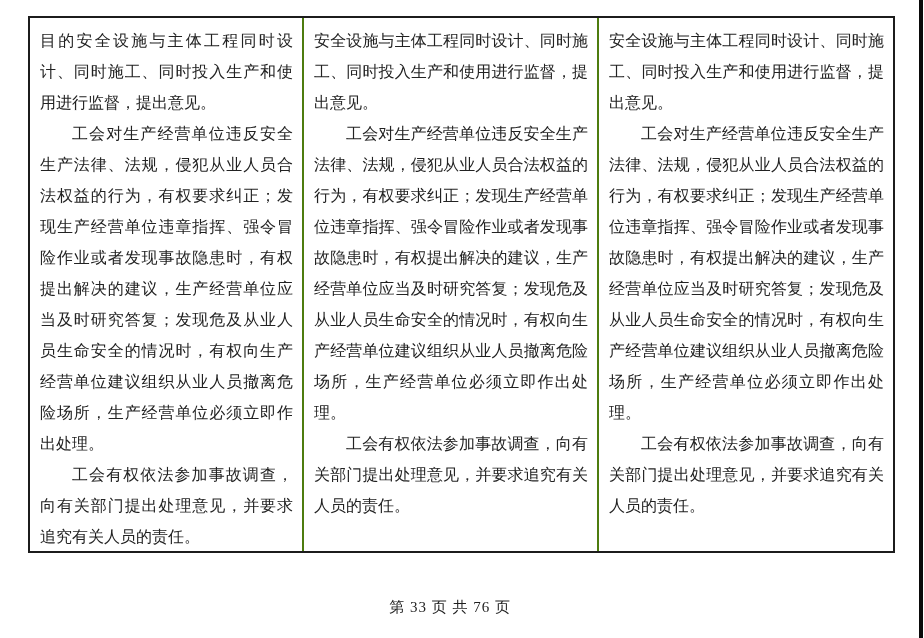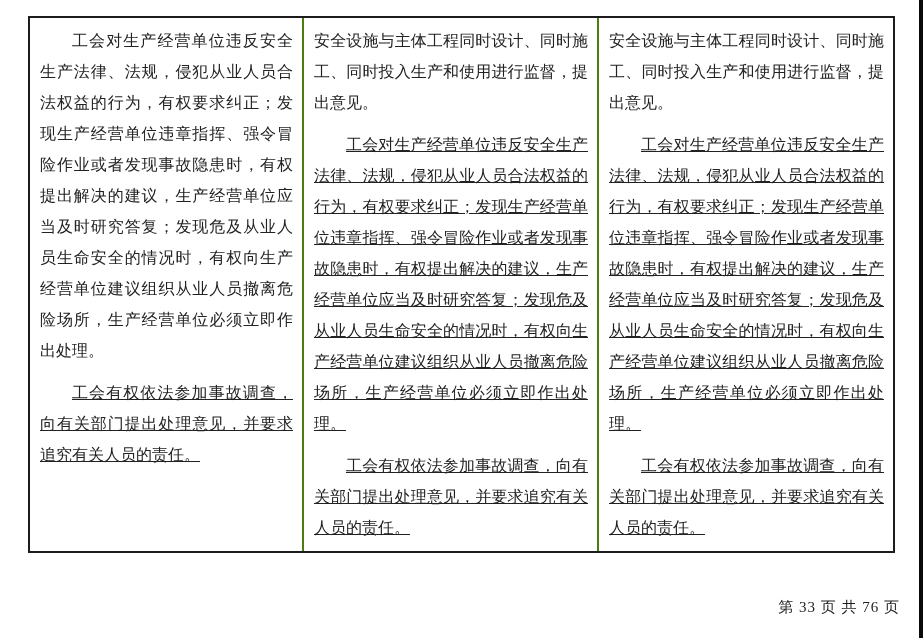"目的安全设施与主体工程同时设计、同时施工、同时投入生产和使用进行监督，提出意见。" p.continued { html: none -> <p>目的安全设施与主体工程同时设计、同时施工、同时投入生产和使用进行监督，提出意见。</p> }
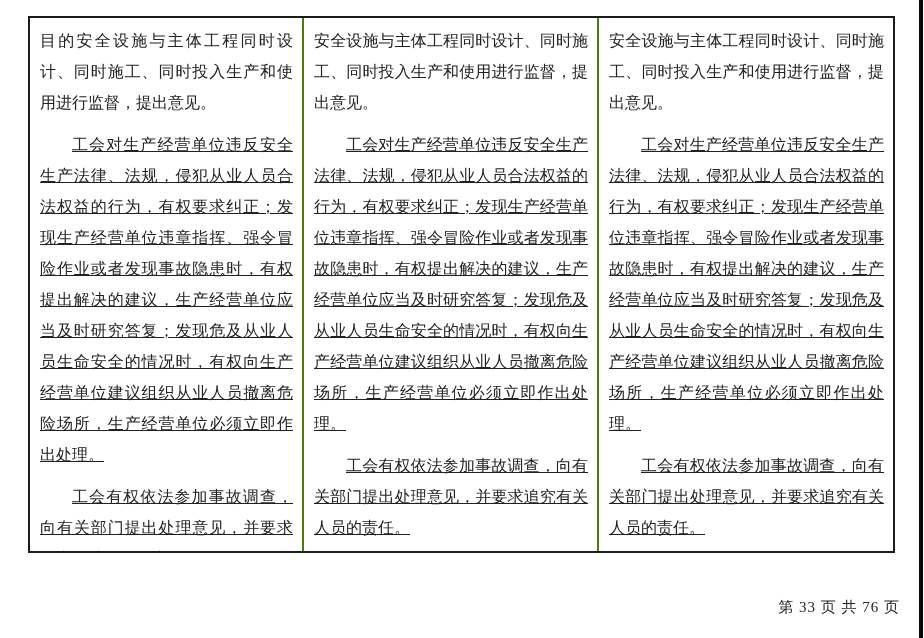"工会对生产经营单位违反安全生产法律、法规，侵犯从业人员合法权益的行为，有权要求纠" .table-cell p + p { margin-top: 11px -> none; text-decoration: underline -> none }
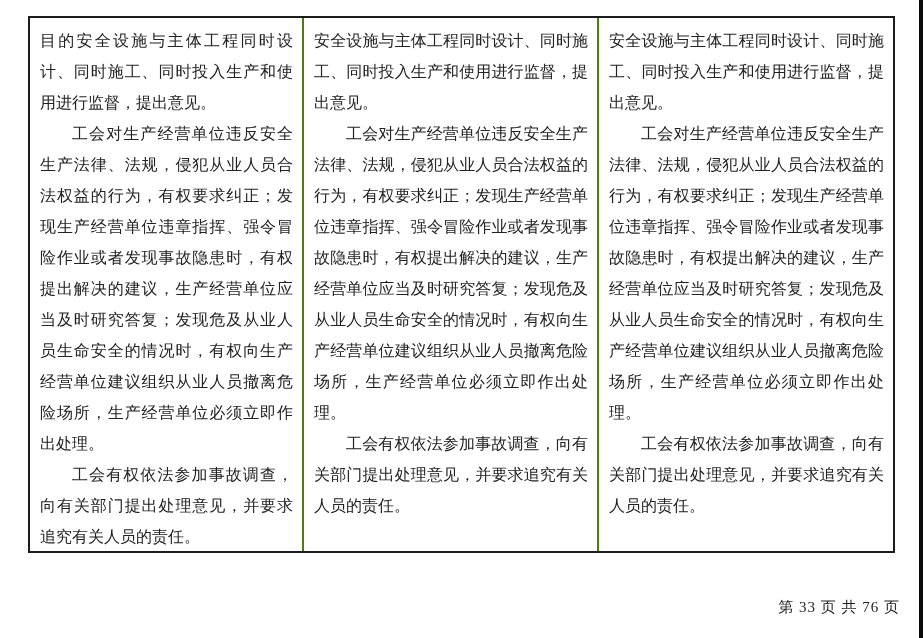"第 33 页 共 76" .page-footer { text-align: right -> center }
